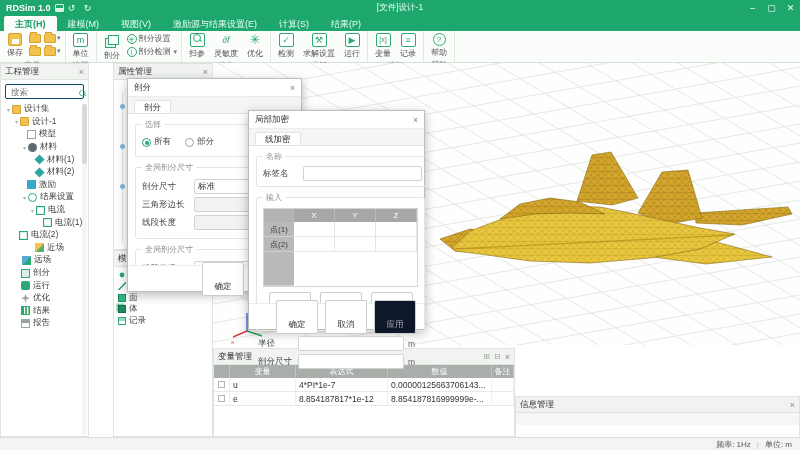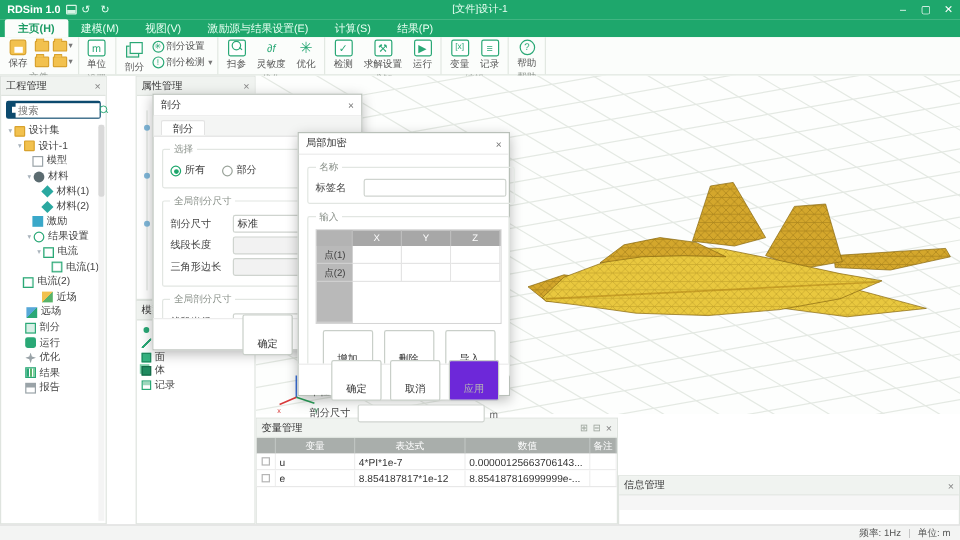"搜索" .search { align-items: center -> flex-end; border: 5px solid #0c4a6e -> 1px solid #0c4a6e }
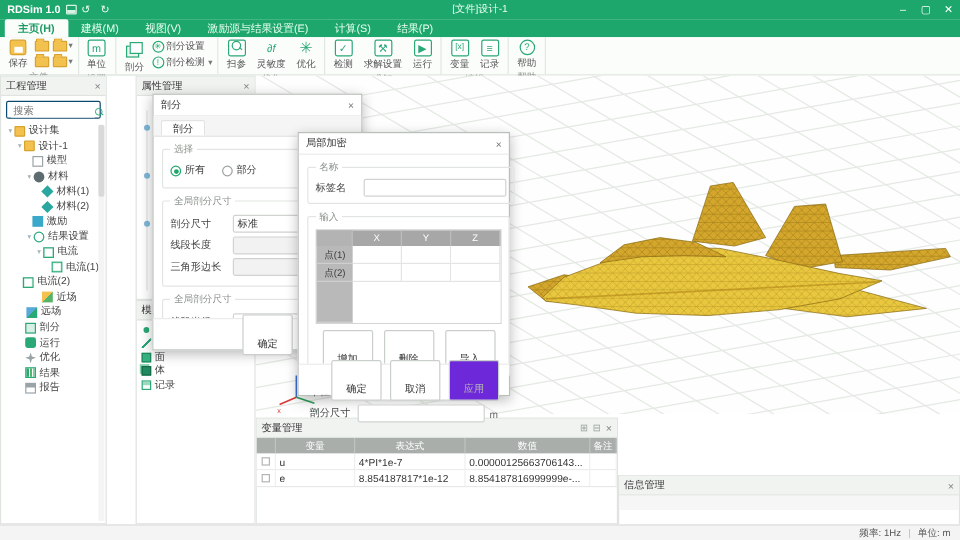"线加密" div.dtabs { html: none -> <div> <span>线加密</span> </div> }
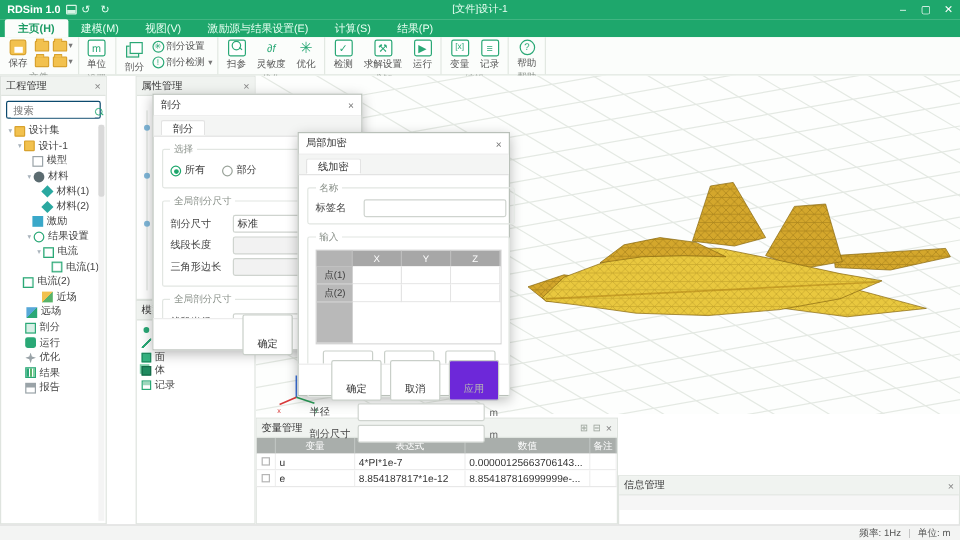"线段长度" div.frow { order: before "三角形边长" -> after "三角形边长" }
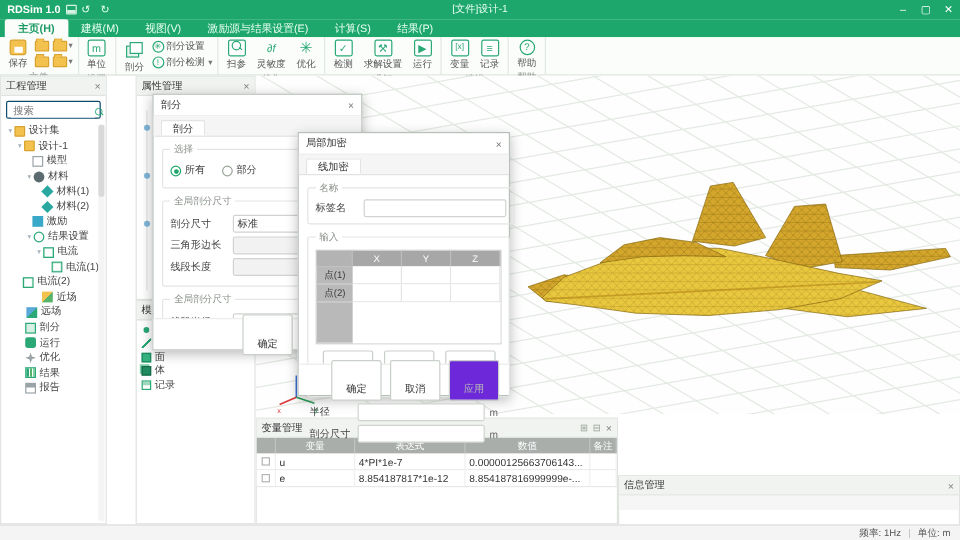"应用" .btn.dis { background: #6d28d9 -> #0f172a }
